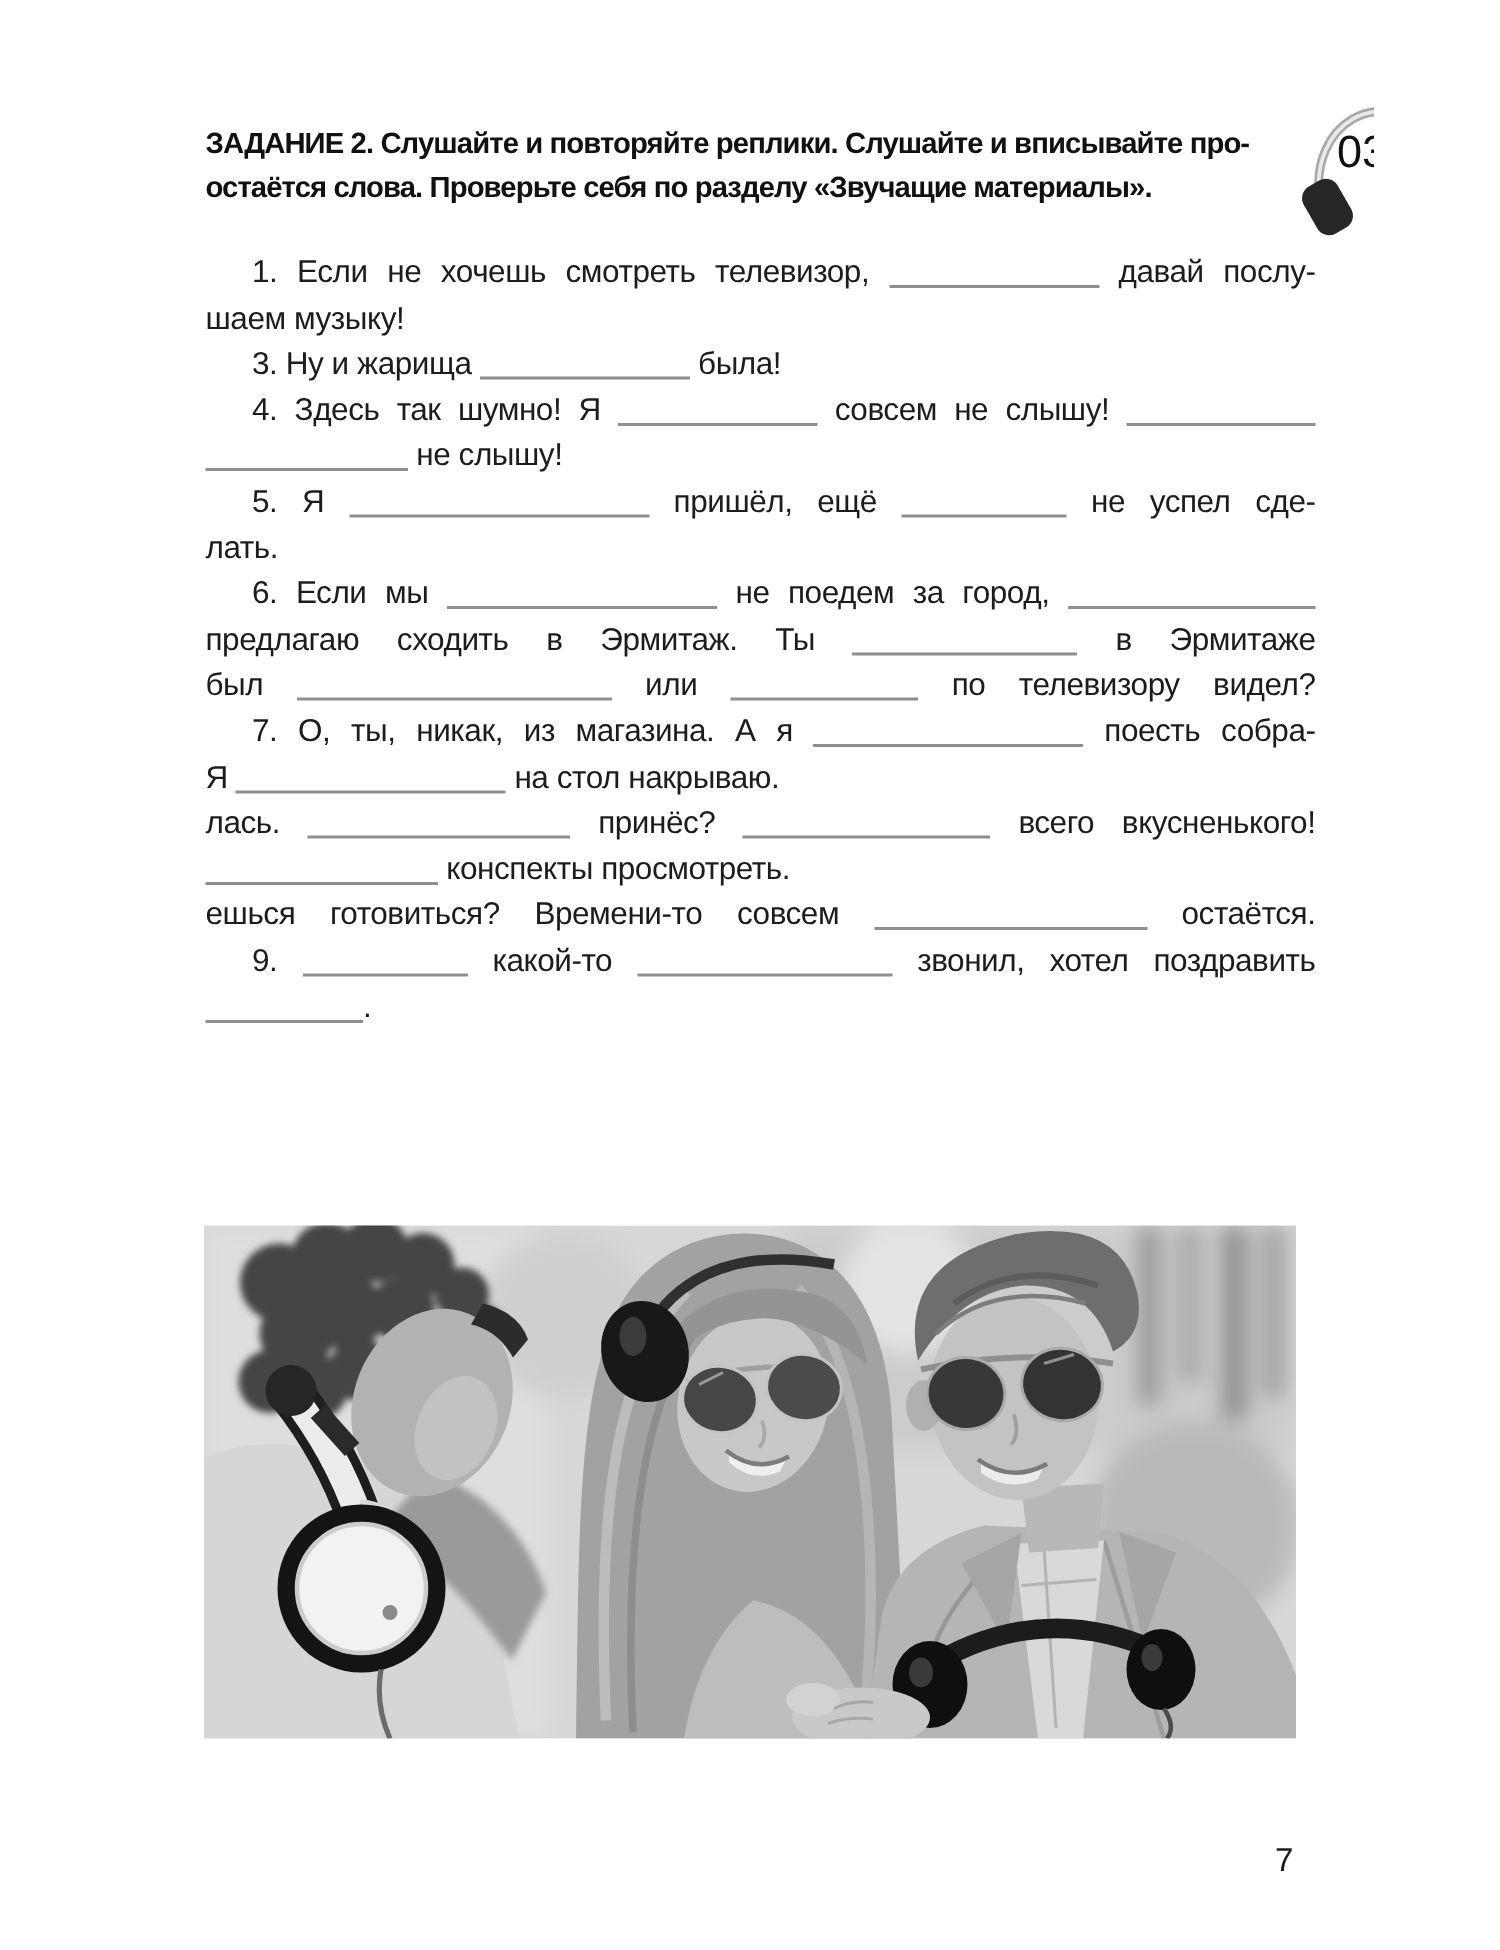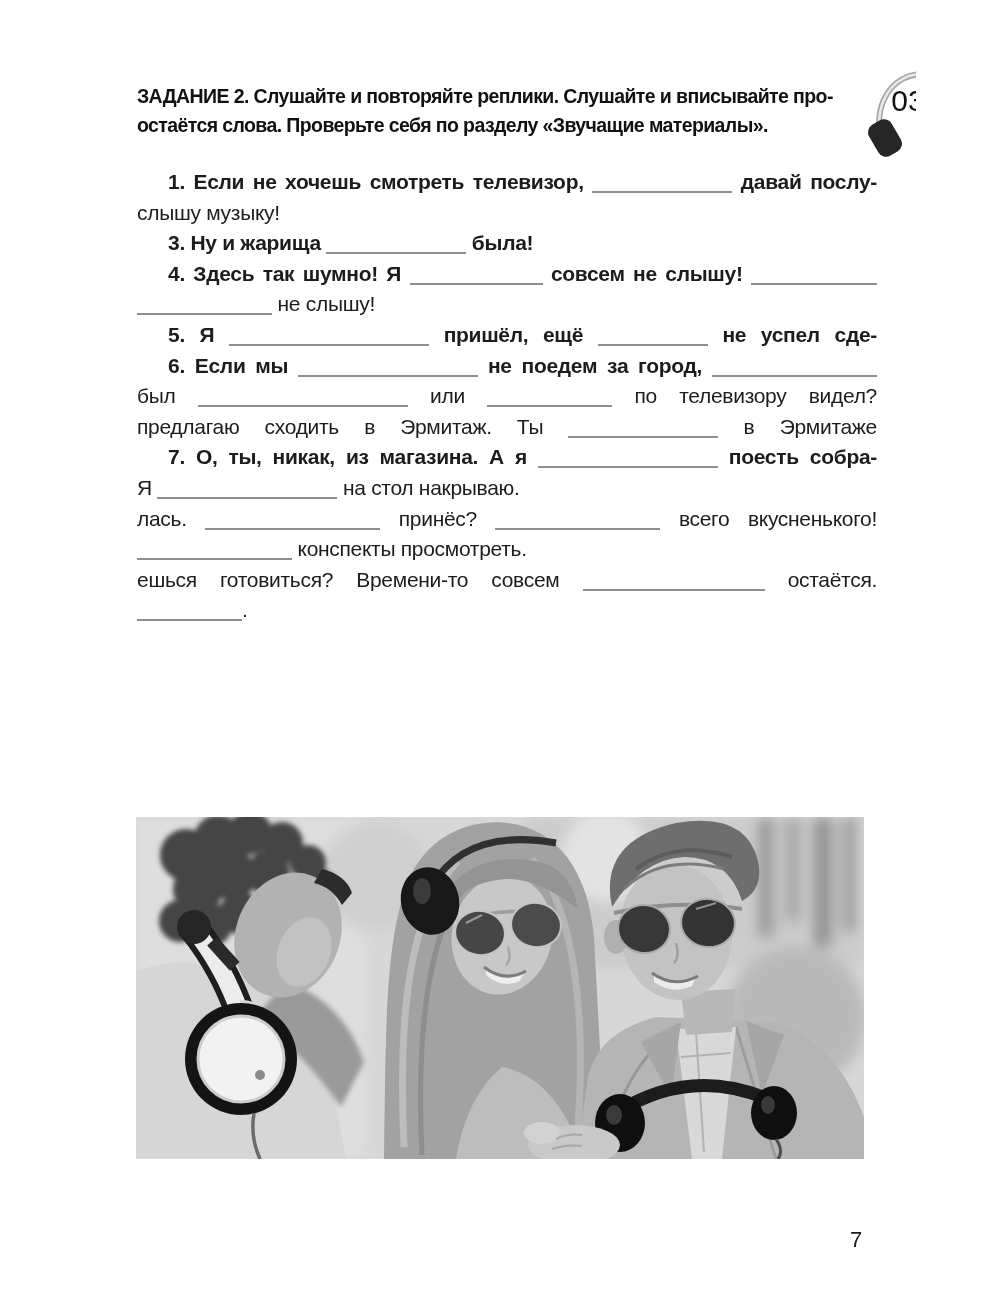"1. Если не хочешь смотреть" .ex-line.indent { font-weight: bold -> none }
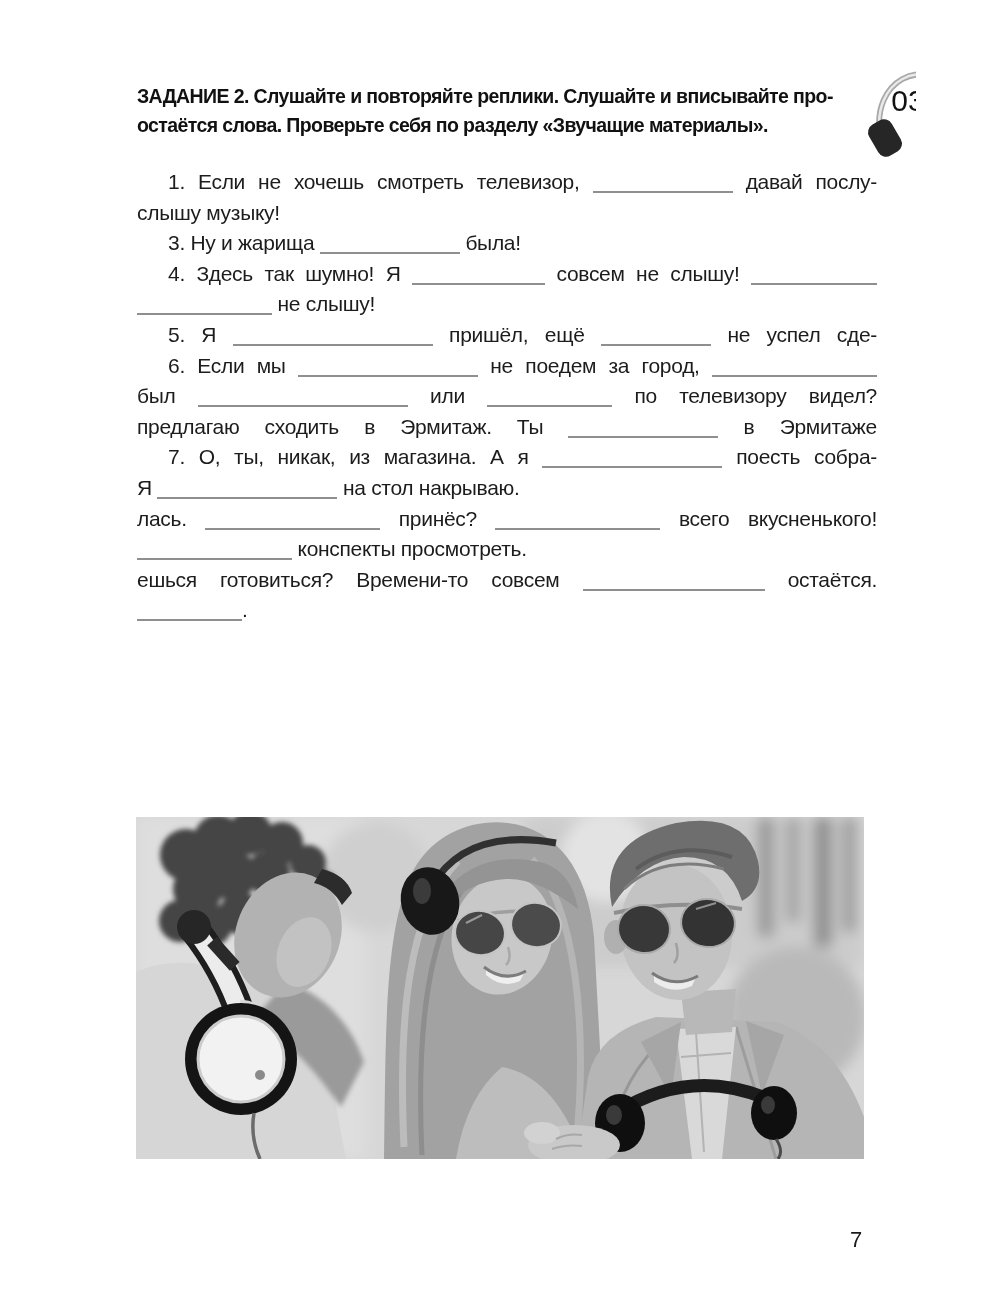"слышу музыку!" div.ex-line { text: слышу -> шаем }
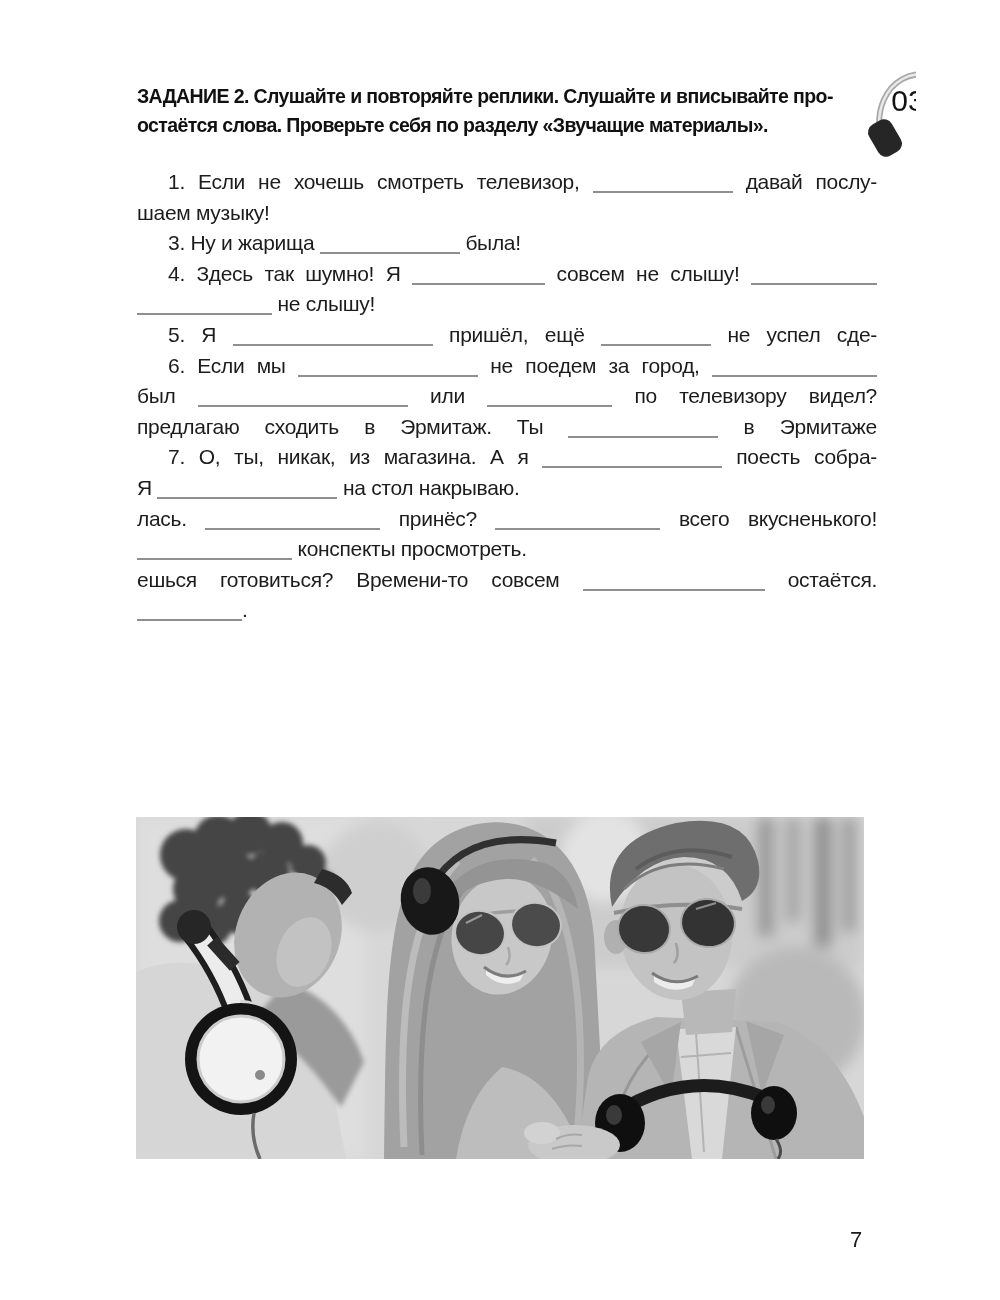"лать." div.ex-line { html: none -> <div>лать.</div> }
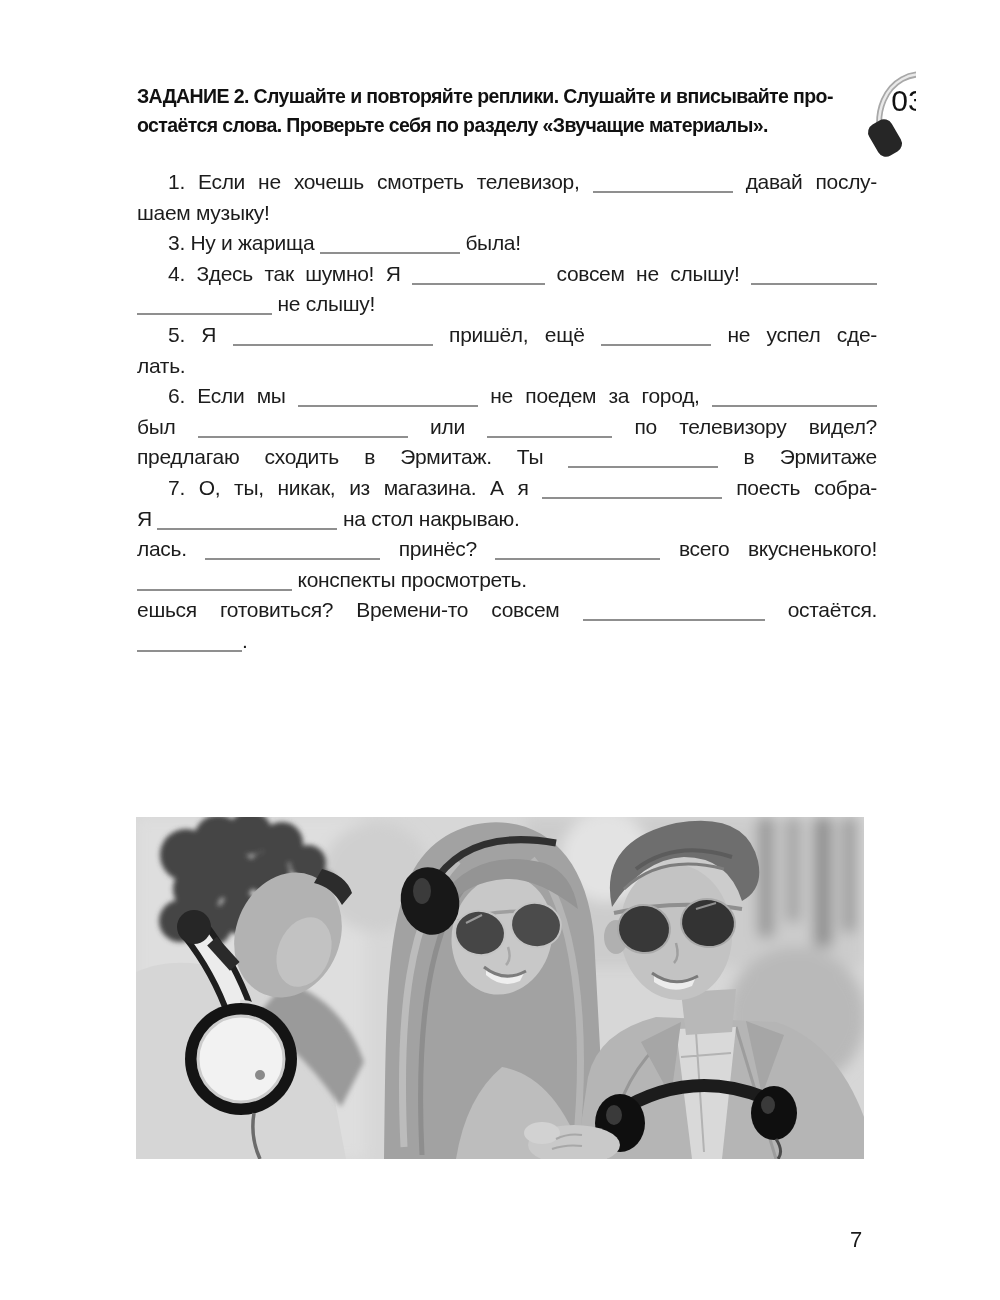"был или по телевизору видел?" div.ex-line { order: before "предлагаю сходить в Эрмитаж. Ты" -> after "предлагаю сходить в Эрмитаж. Ты" }
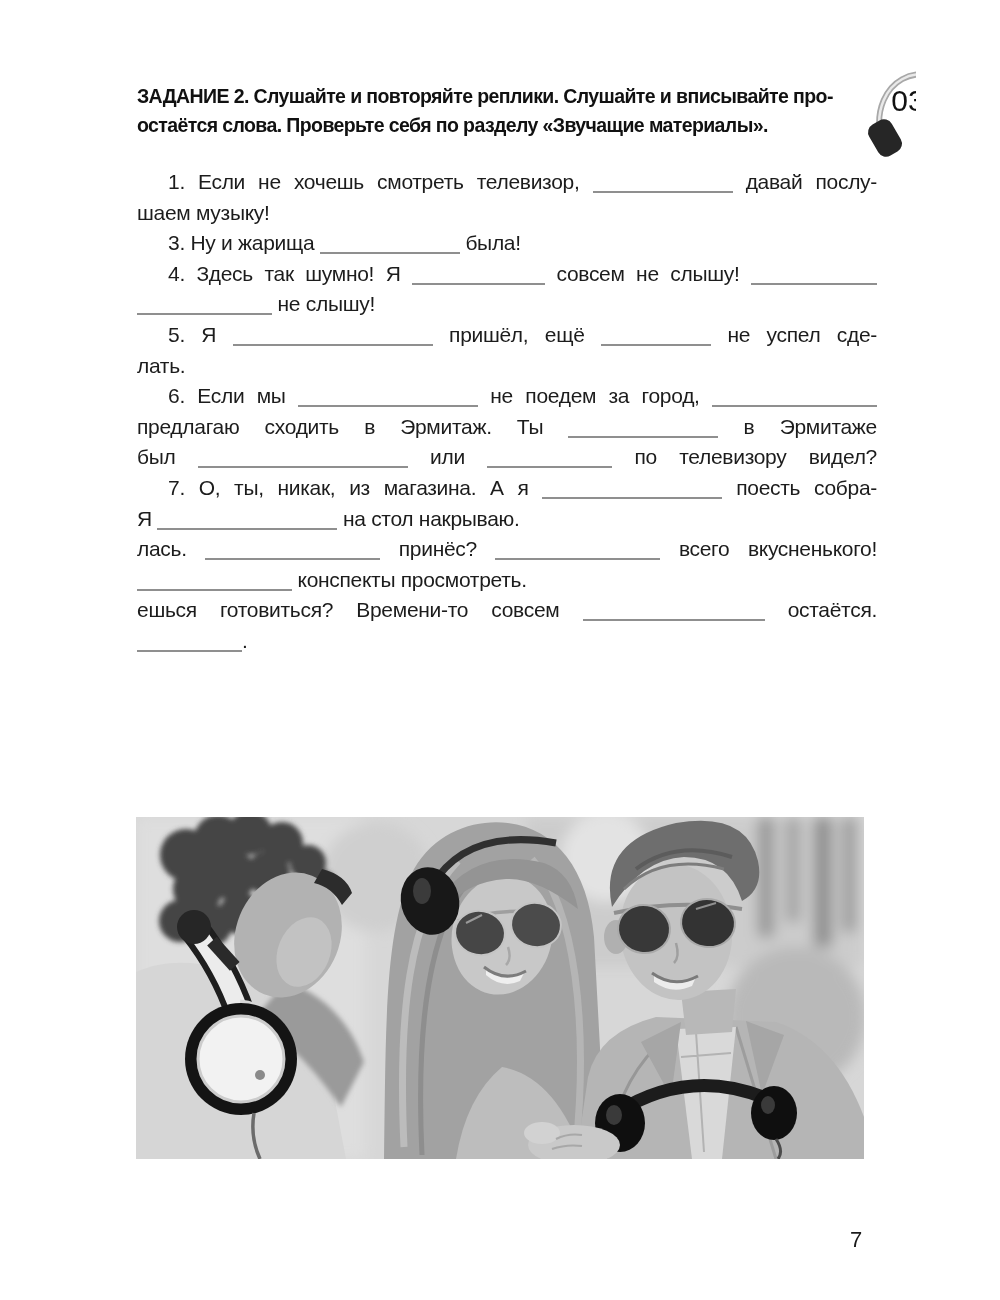"9. какой-то звонил, хотел поздравить" div.ex-line { html: none -> <div>9. <span></span> какой-то <span></span> звонил, хотел поздравить</div> }
